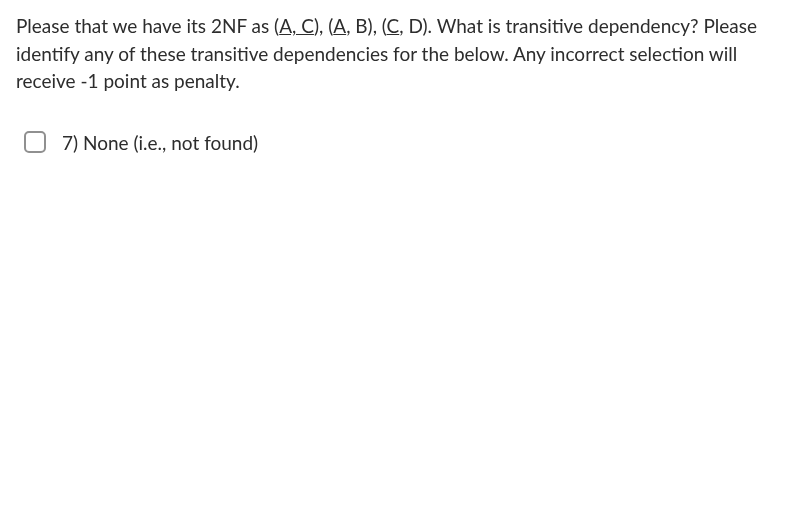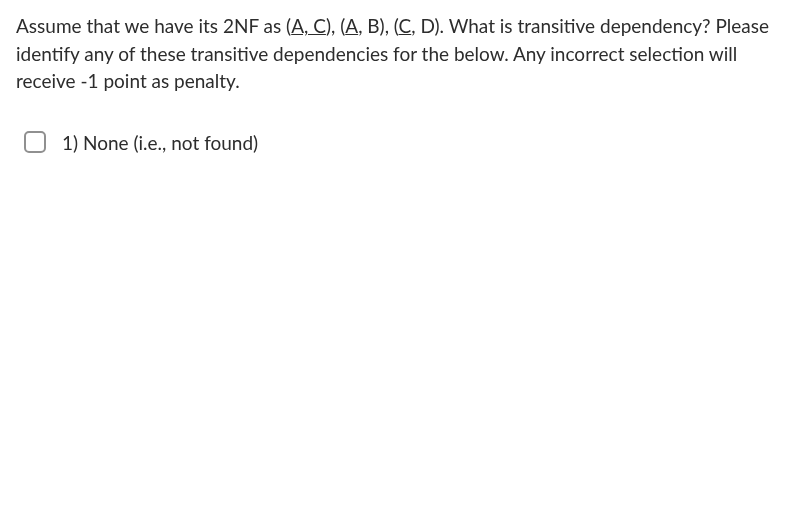"Assume that we have its" span { text: Assume -> Please }
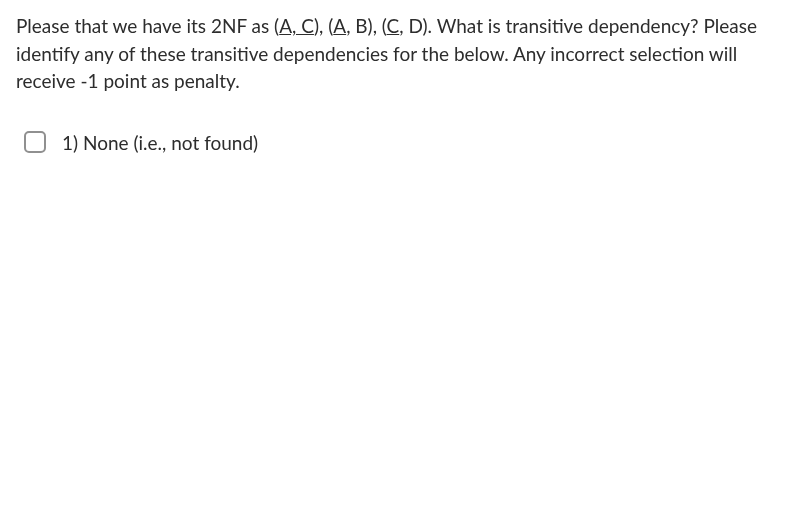"1) None (i.e., not found)" div.option-label { text: 1 -> 7 }
